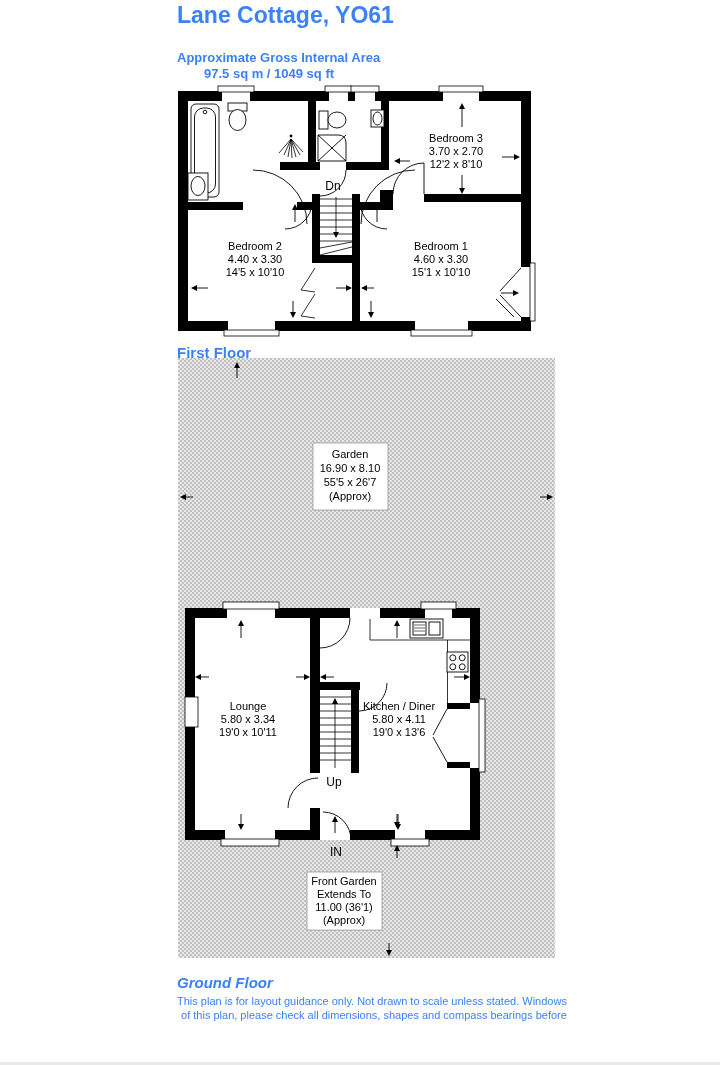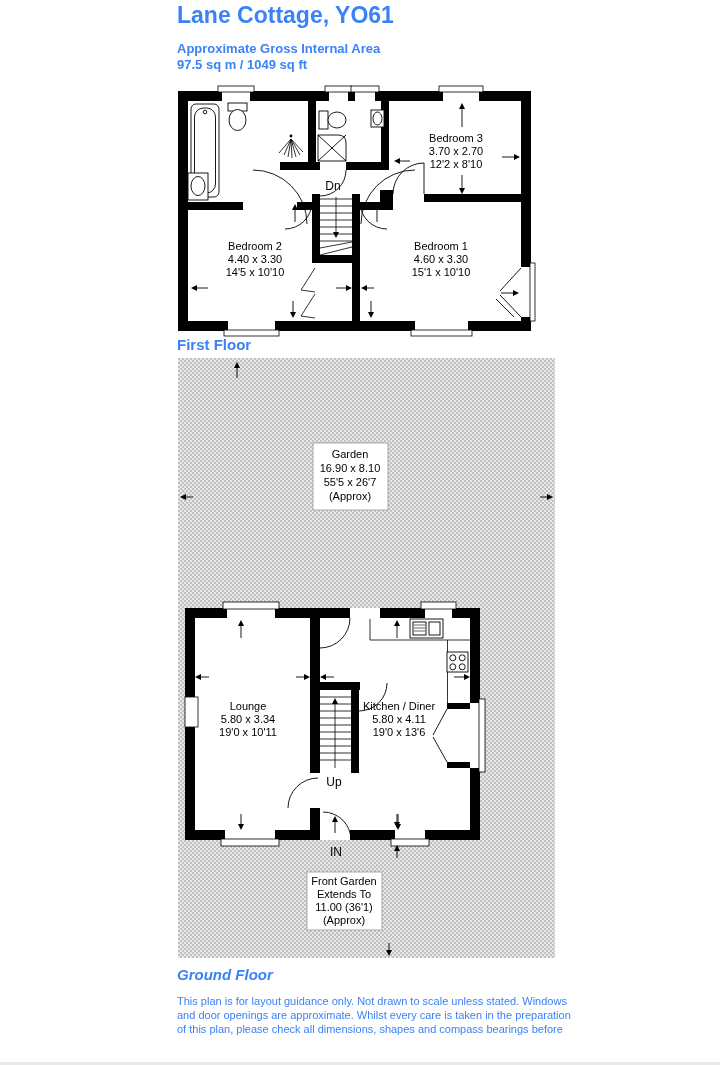"Approximate Gross Internal Area" .hdr .sub { margin-top: 12px -> 21px }
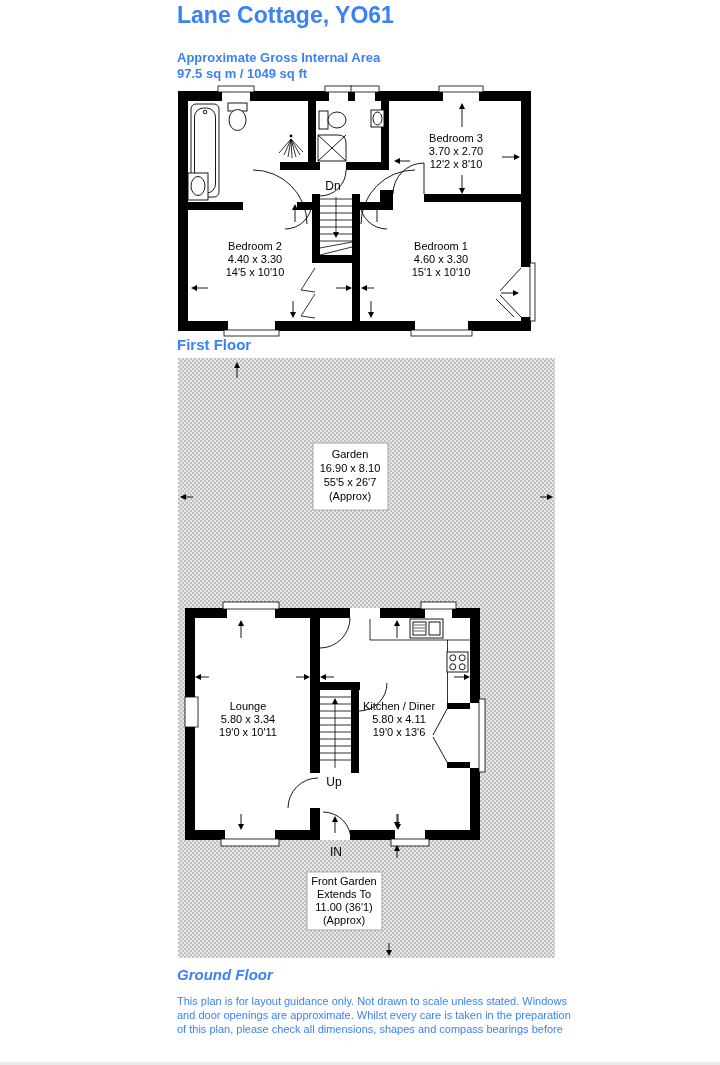"97.5 sq m / 1049" .hdr .area { margin-left: none -> 27px }
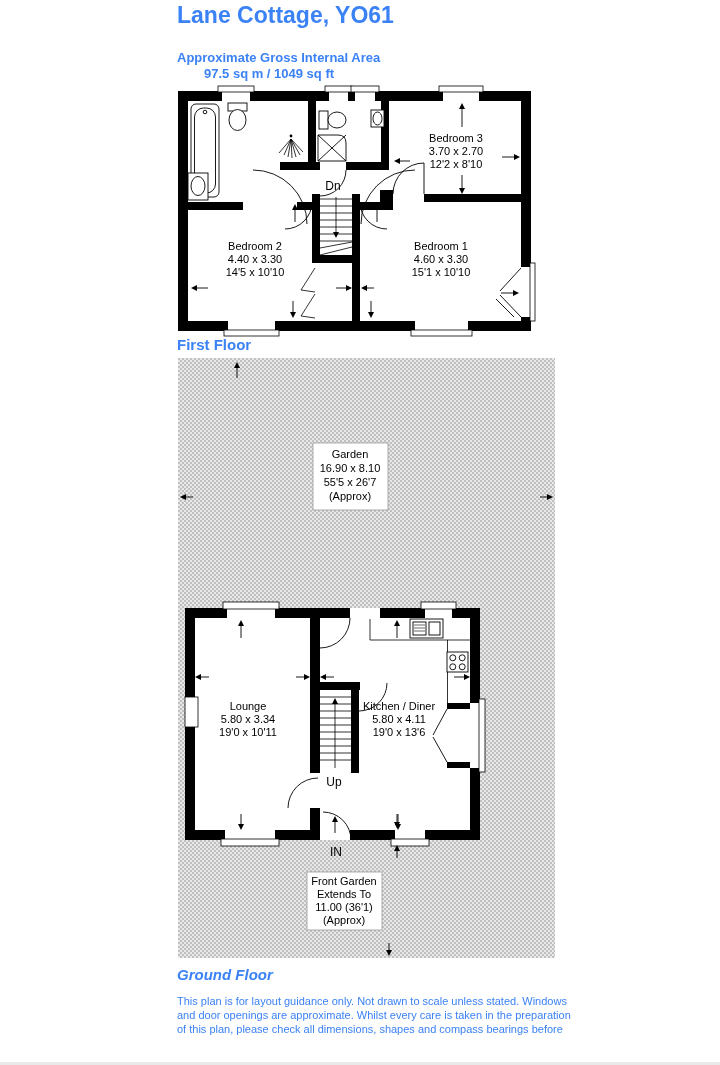"First Floor" .floor-heading { margin-top: none -> 8px }
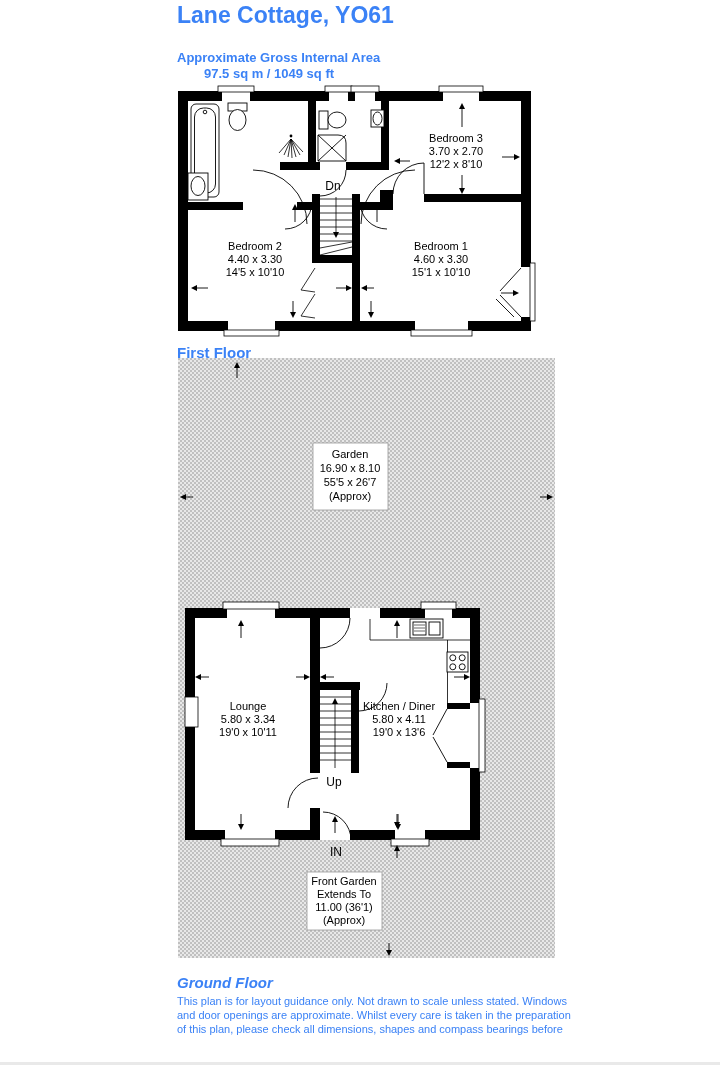"This plan is for layout" .footer { text-align: none -> right }
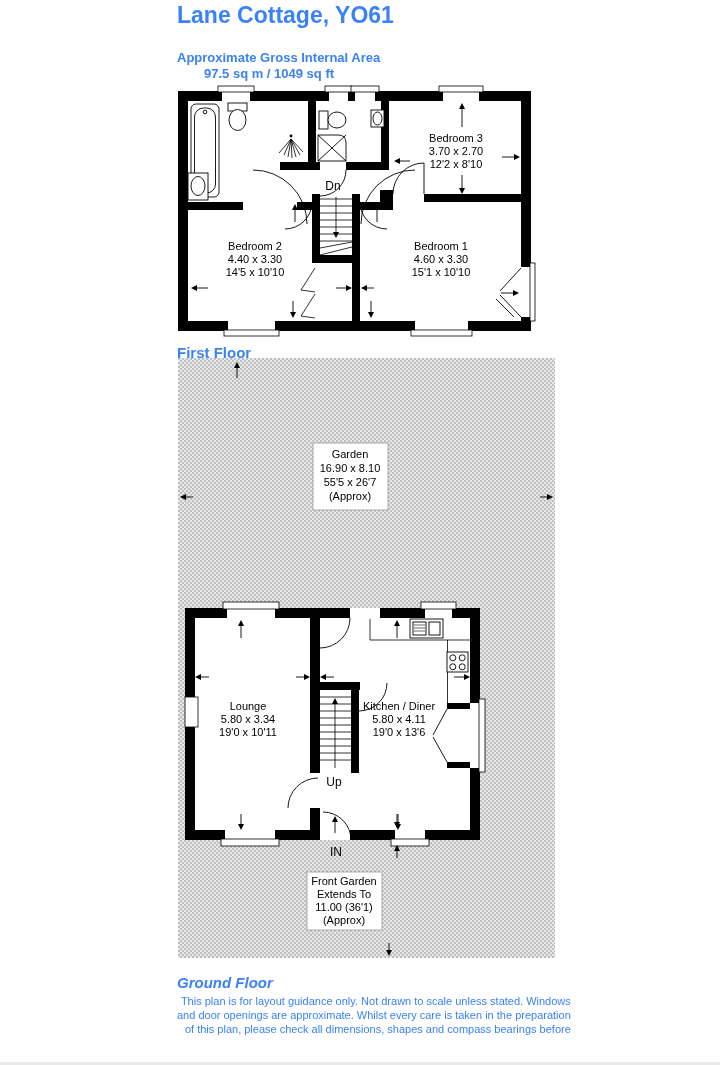"and door openings are approximate." div { html: <div>and door openings are approximate. Whilst every care is taken in the preparation</div> -> none }
